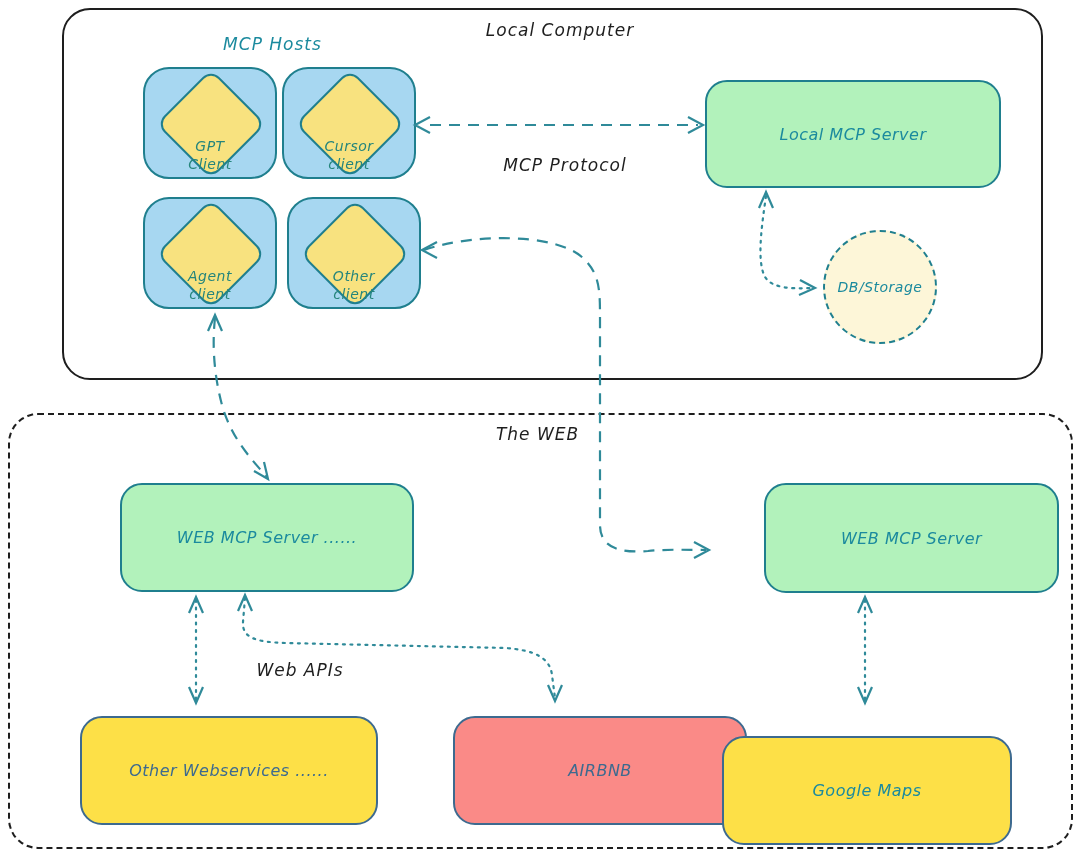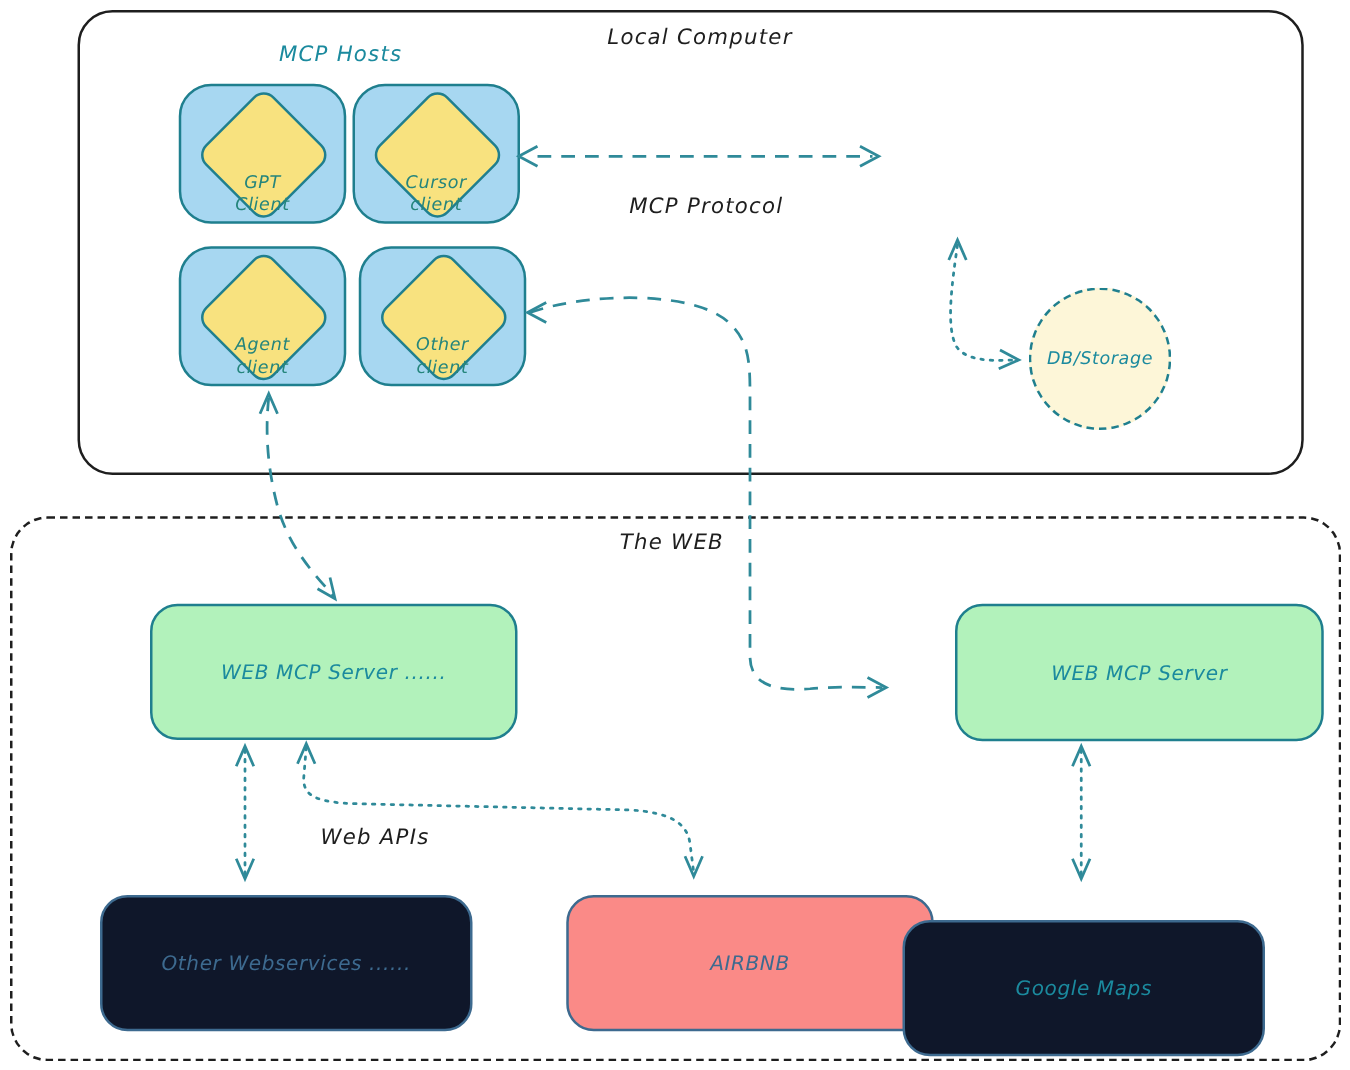"Local MCP Server" div.abs { html: none -> <div> <span>Local MCP Server</span> </div> }
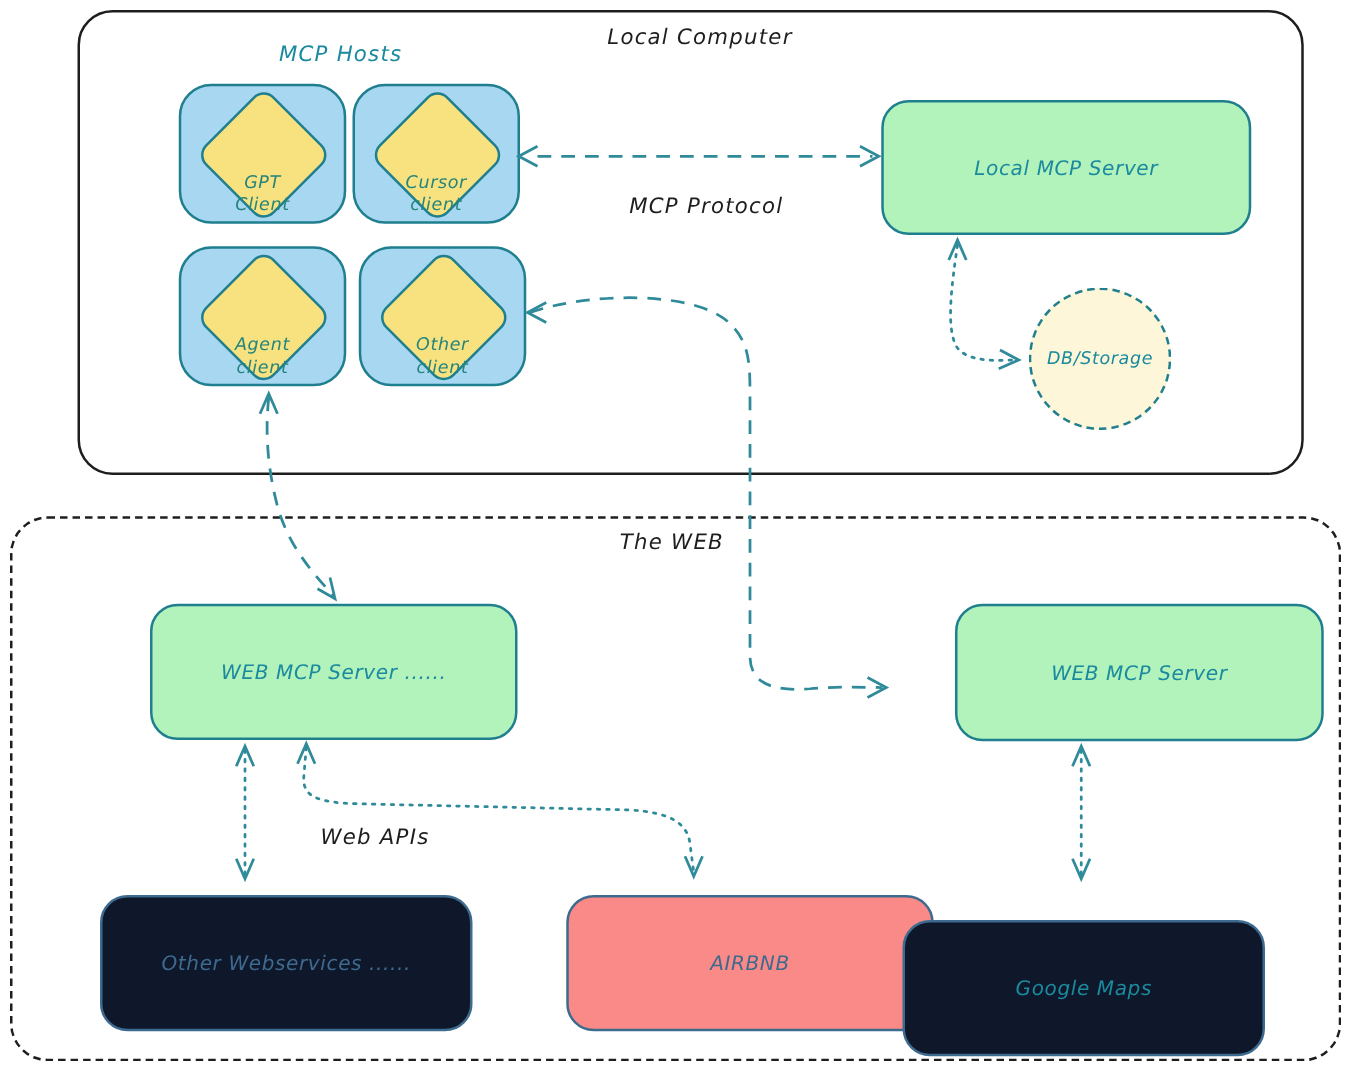"Other Webservices ......" .pink { background: #0f172a -> #fde047 }
